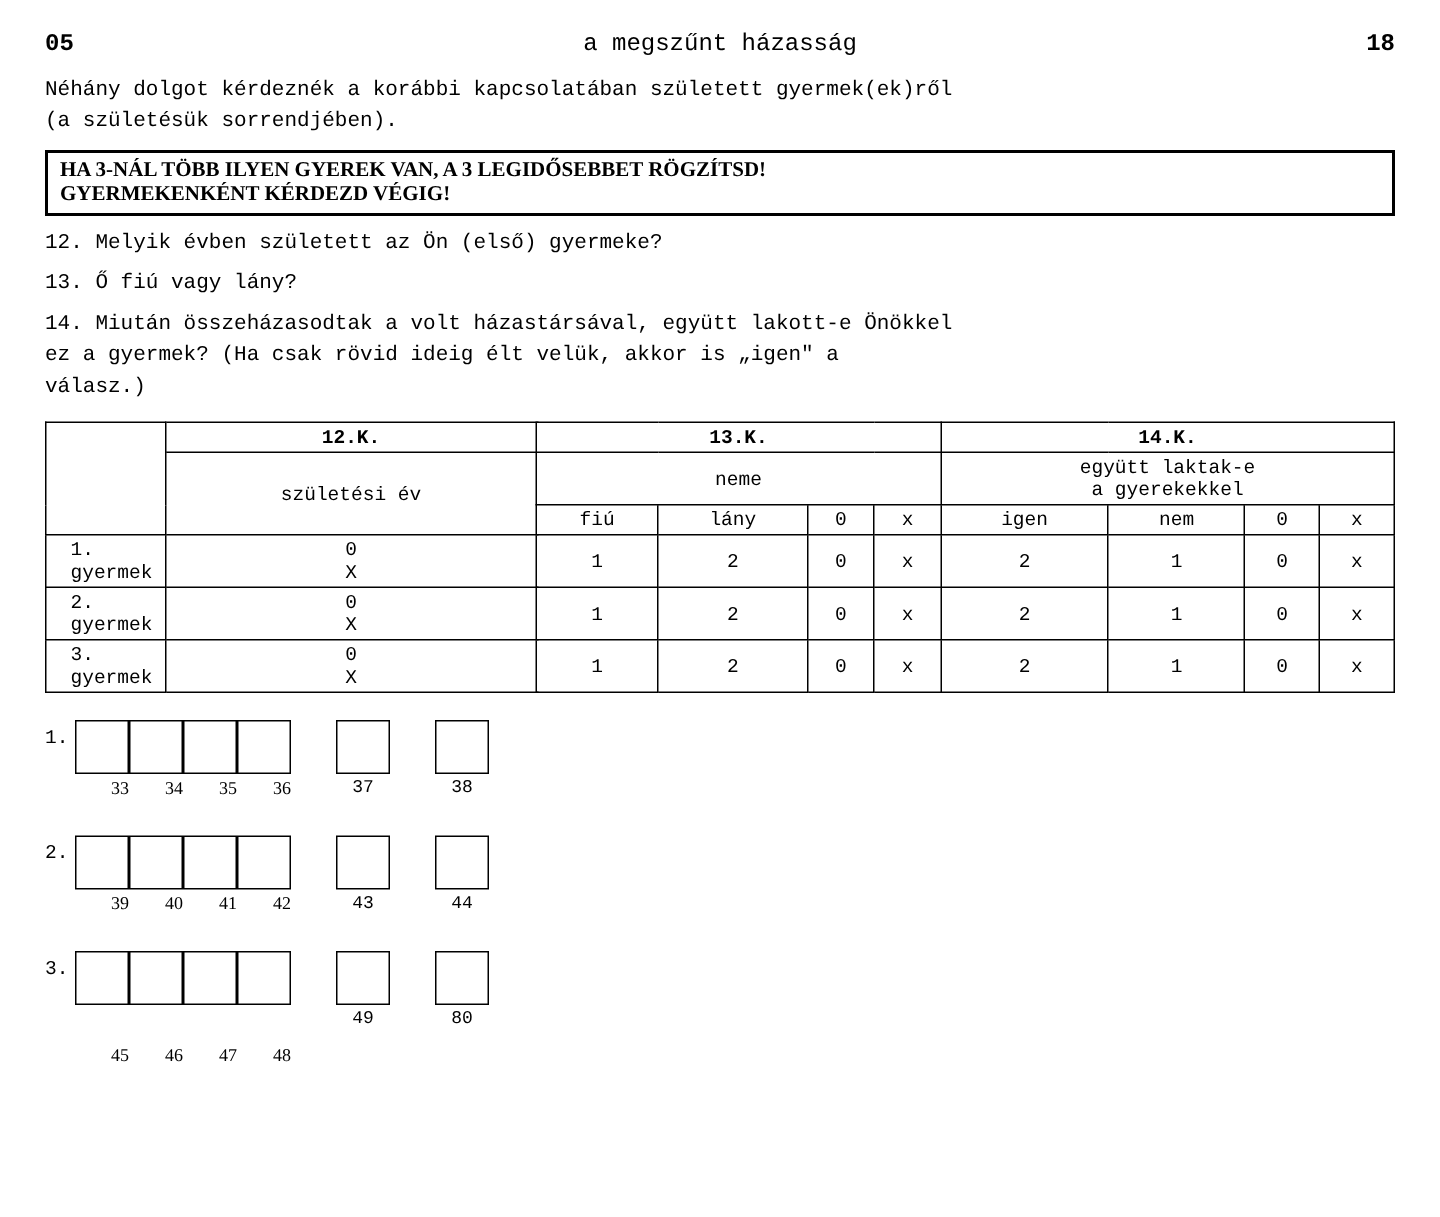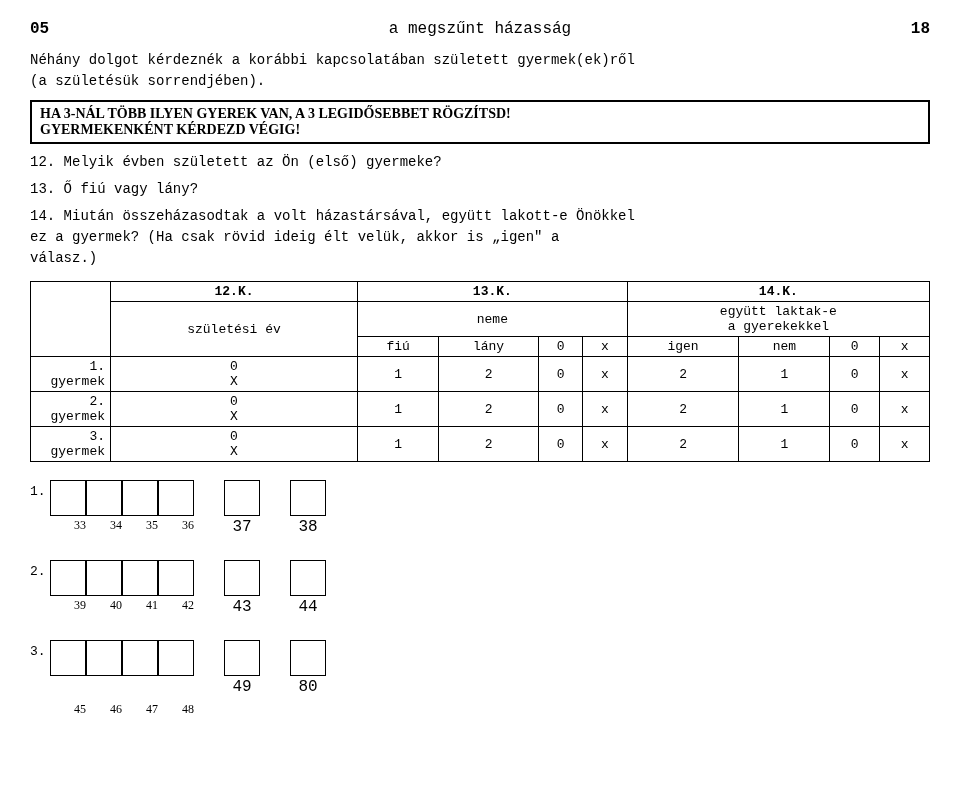"1. gyermek" .main-table td.row-label { padding-left: 6px -> 16px; text-align: right -> left }
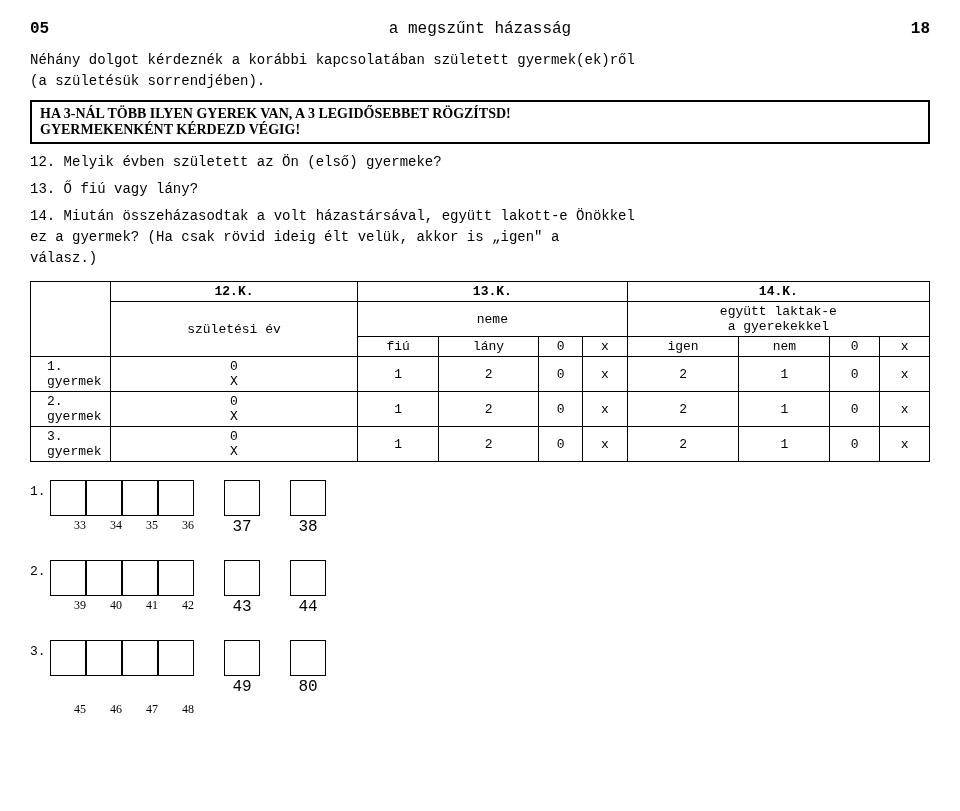"37" .single-box-label { font-size: 16px -> 12px }
